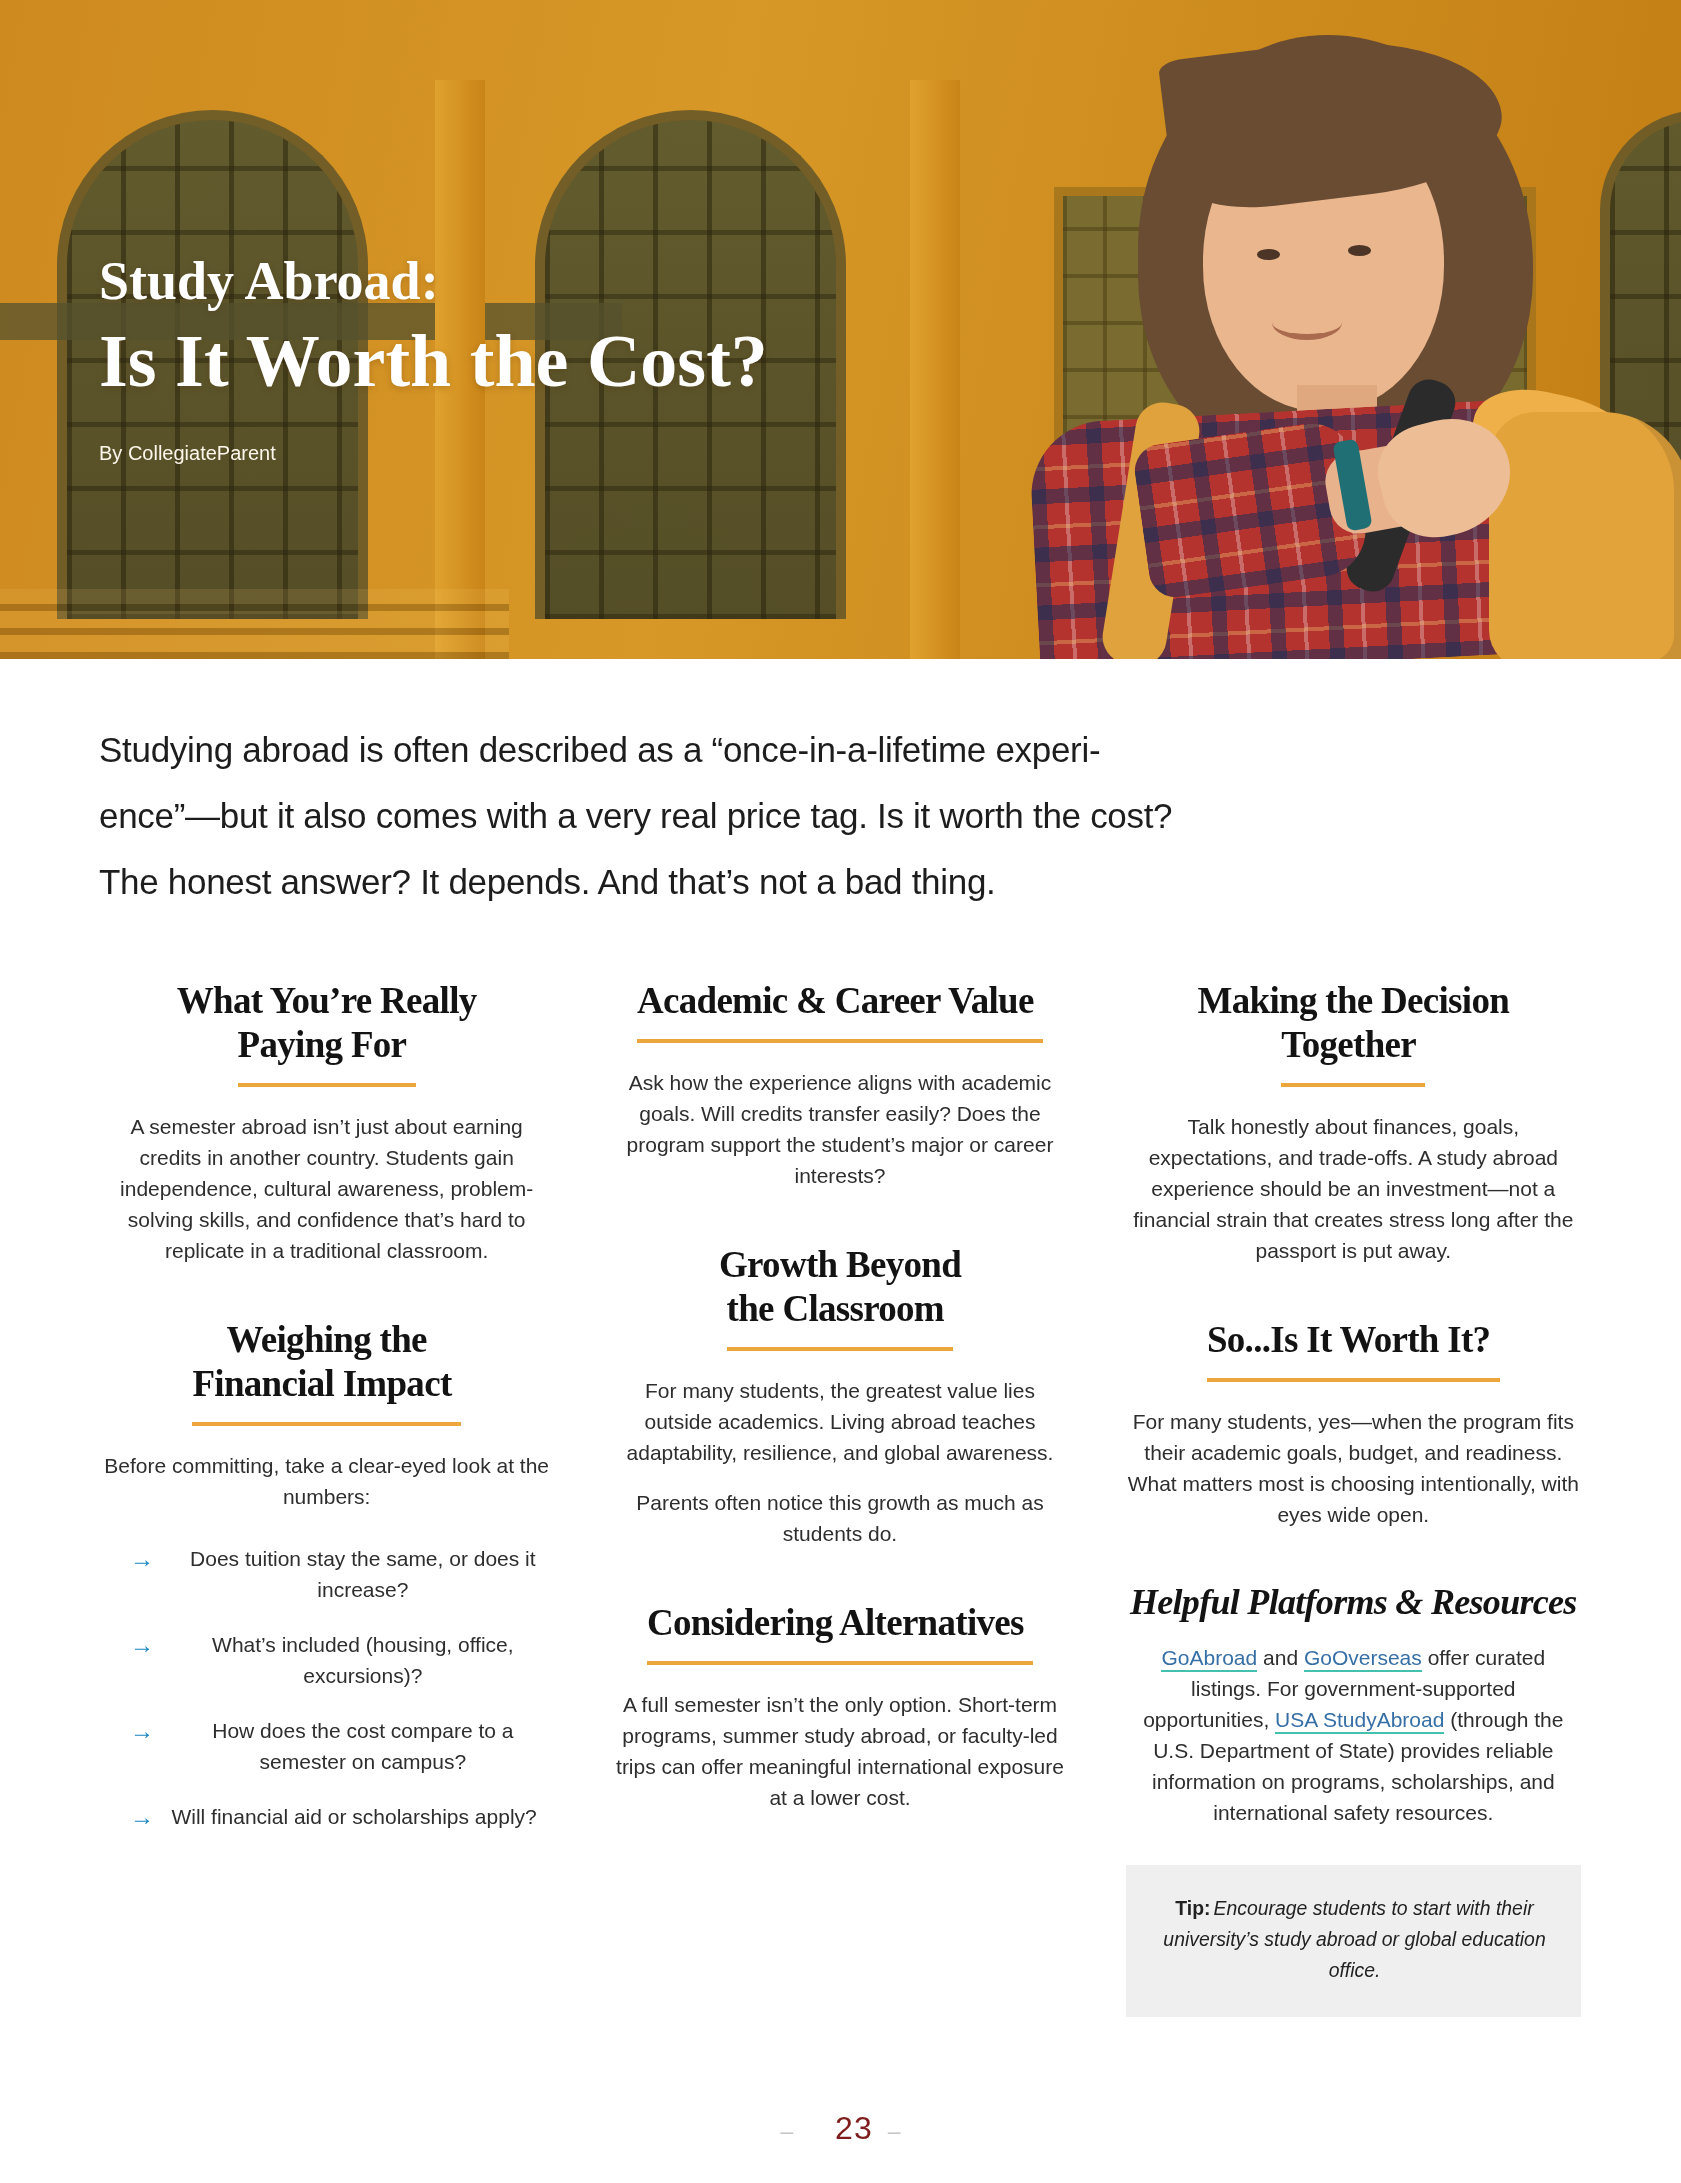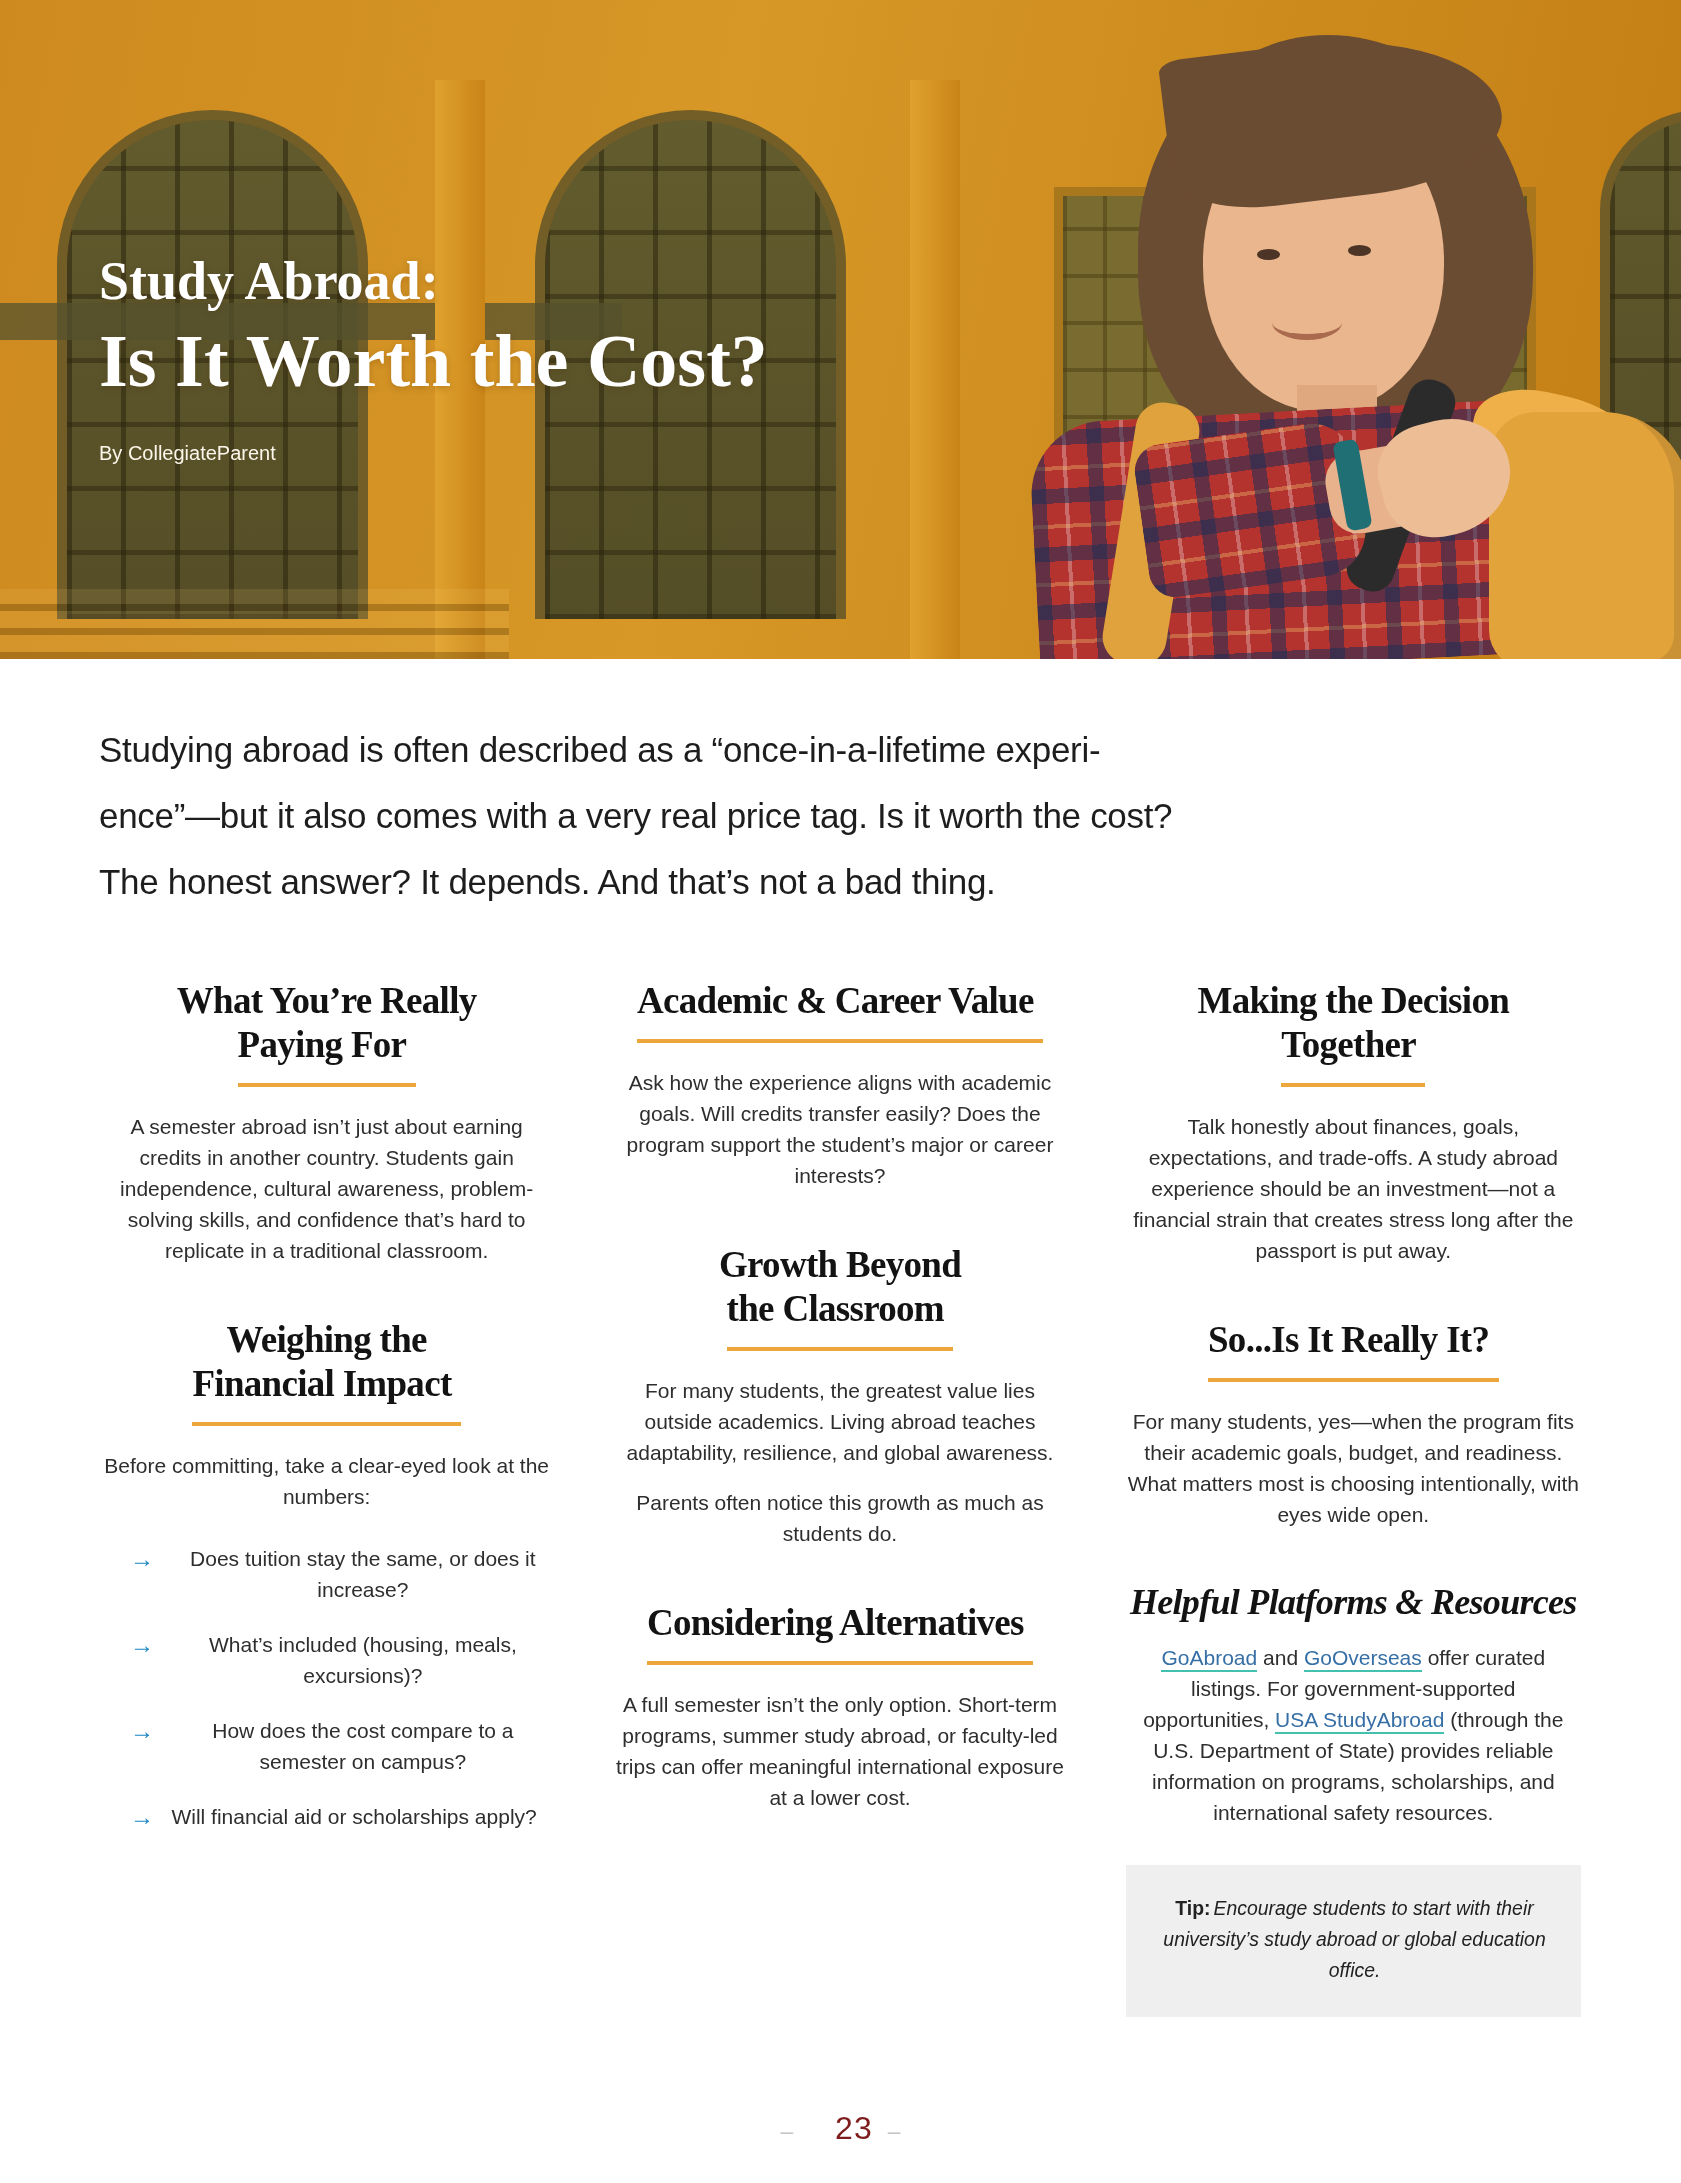"So...Is It Really It?" span.hl-last { text: Really -> Worth }
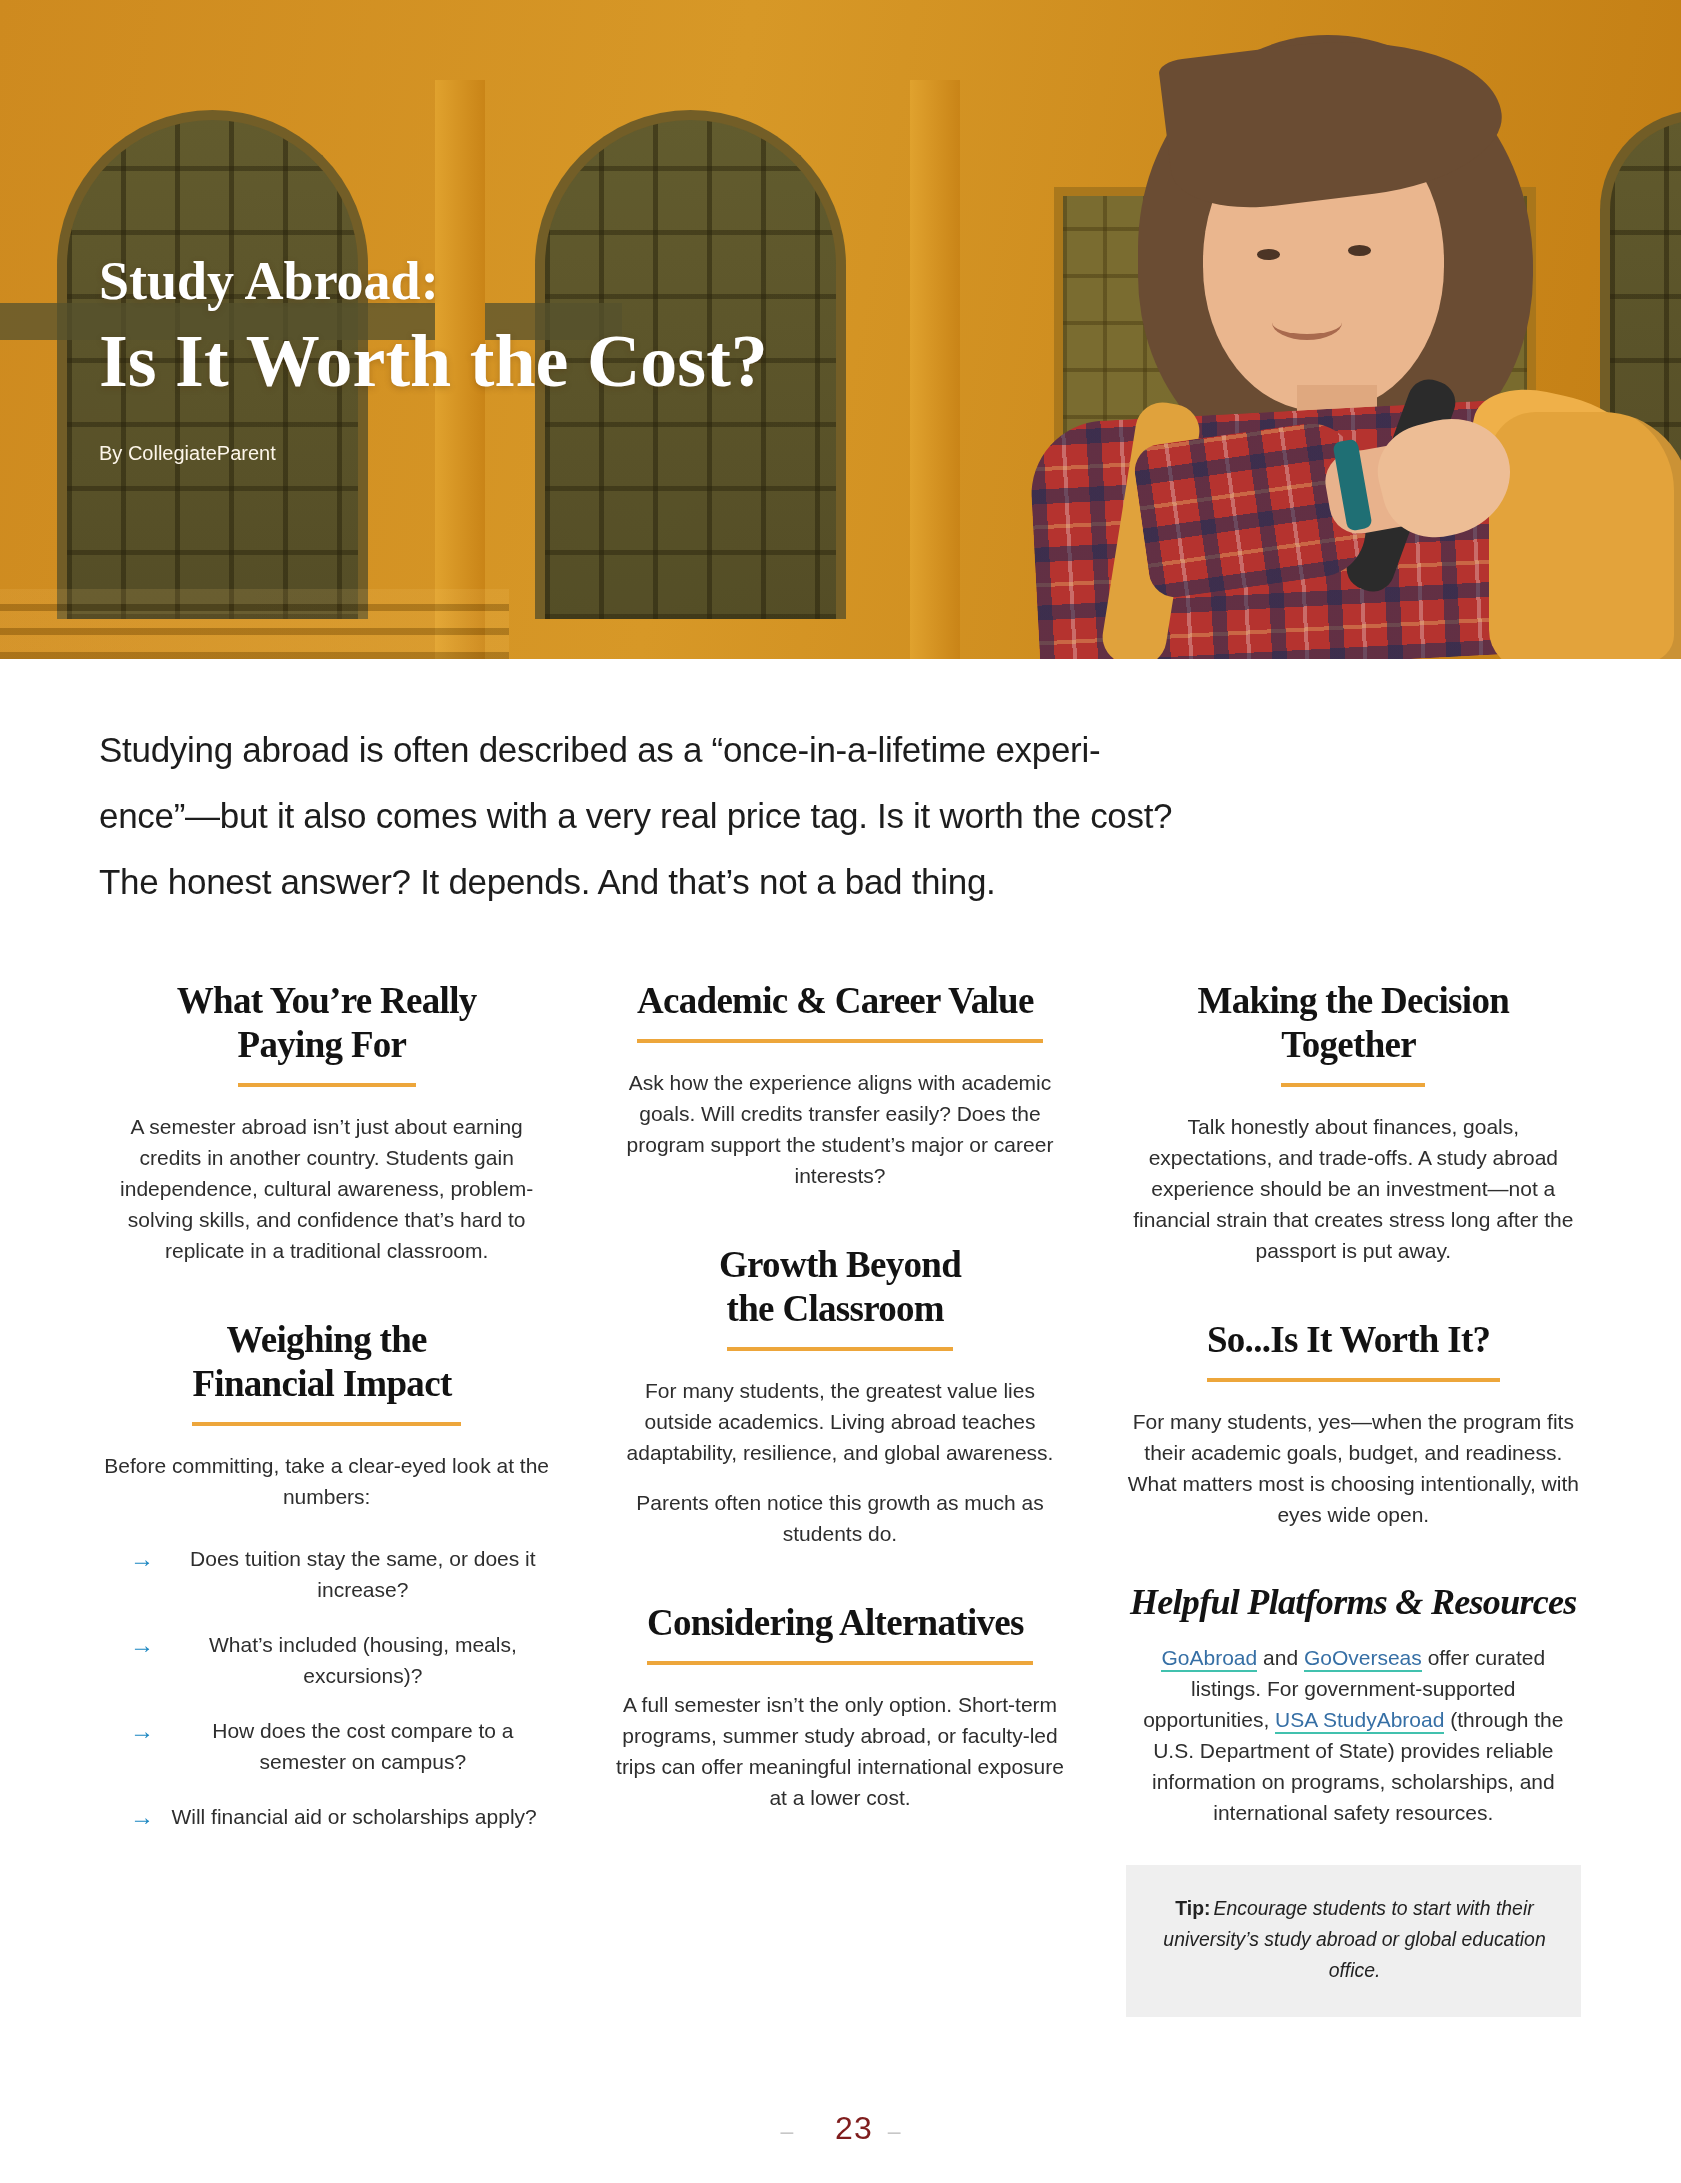"What’s included (housing, meals," span.bullet-text { text: meals -> office }
